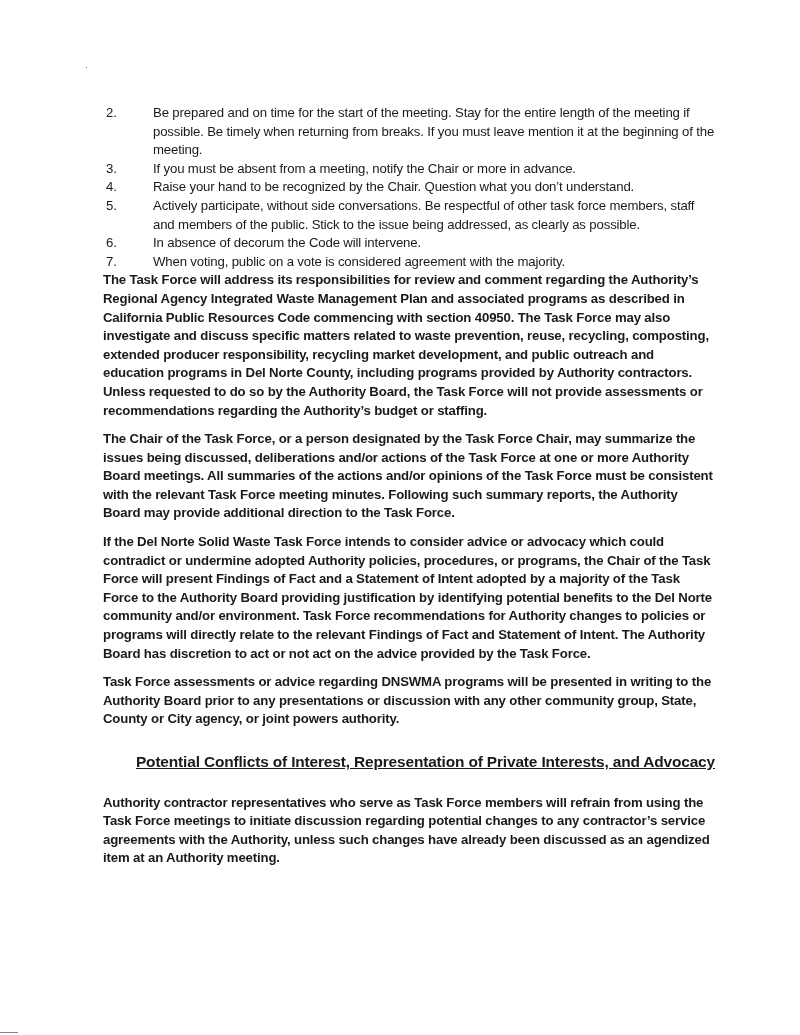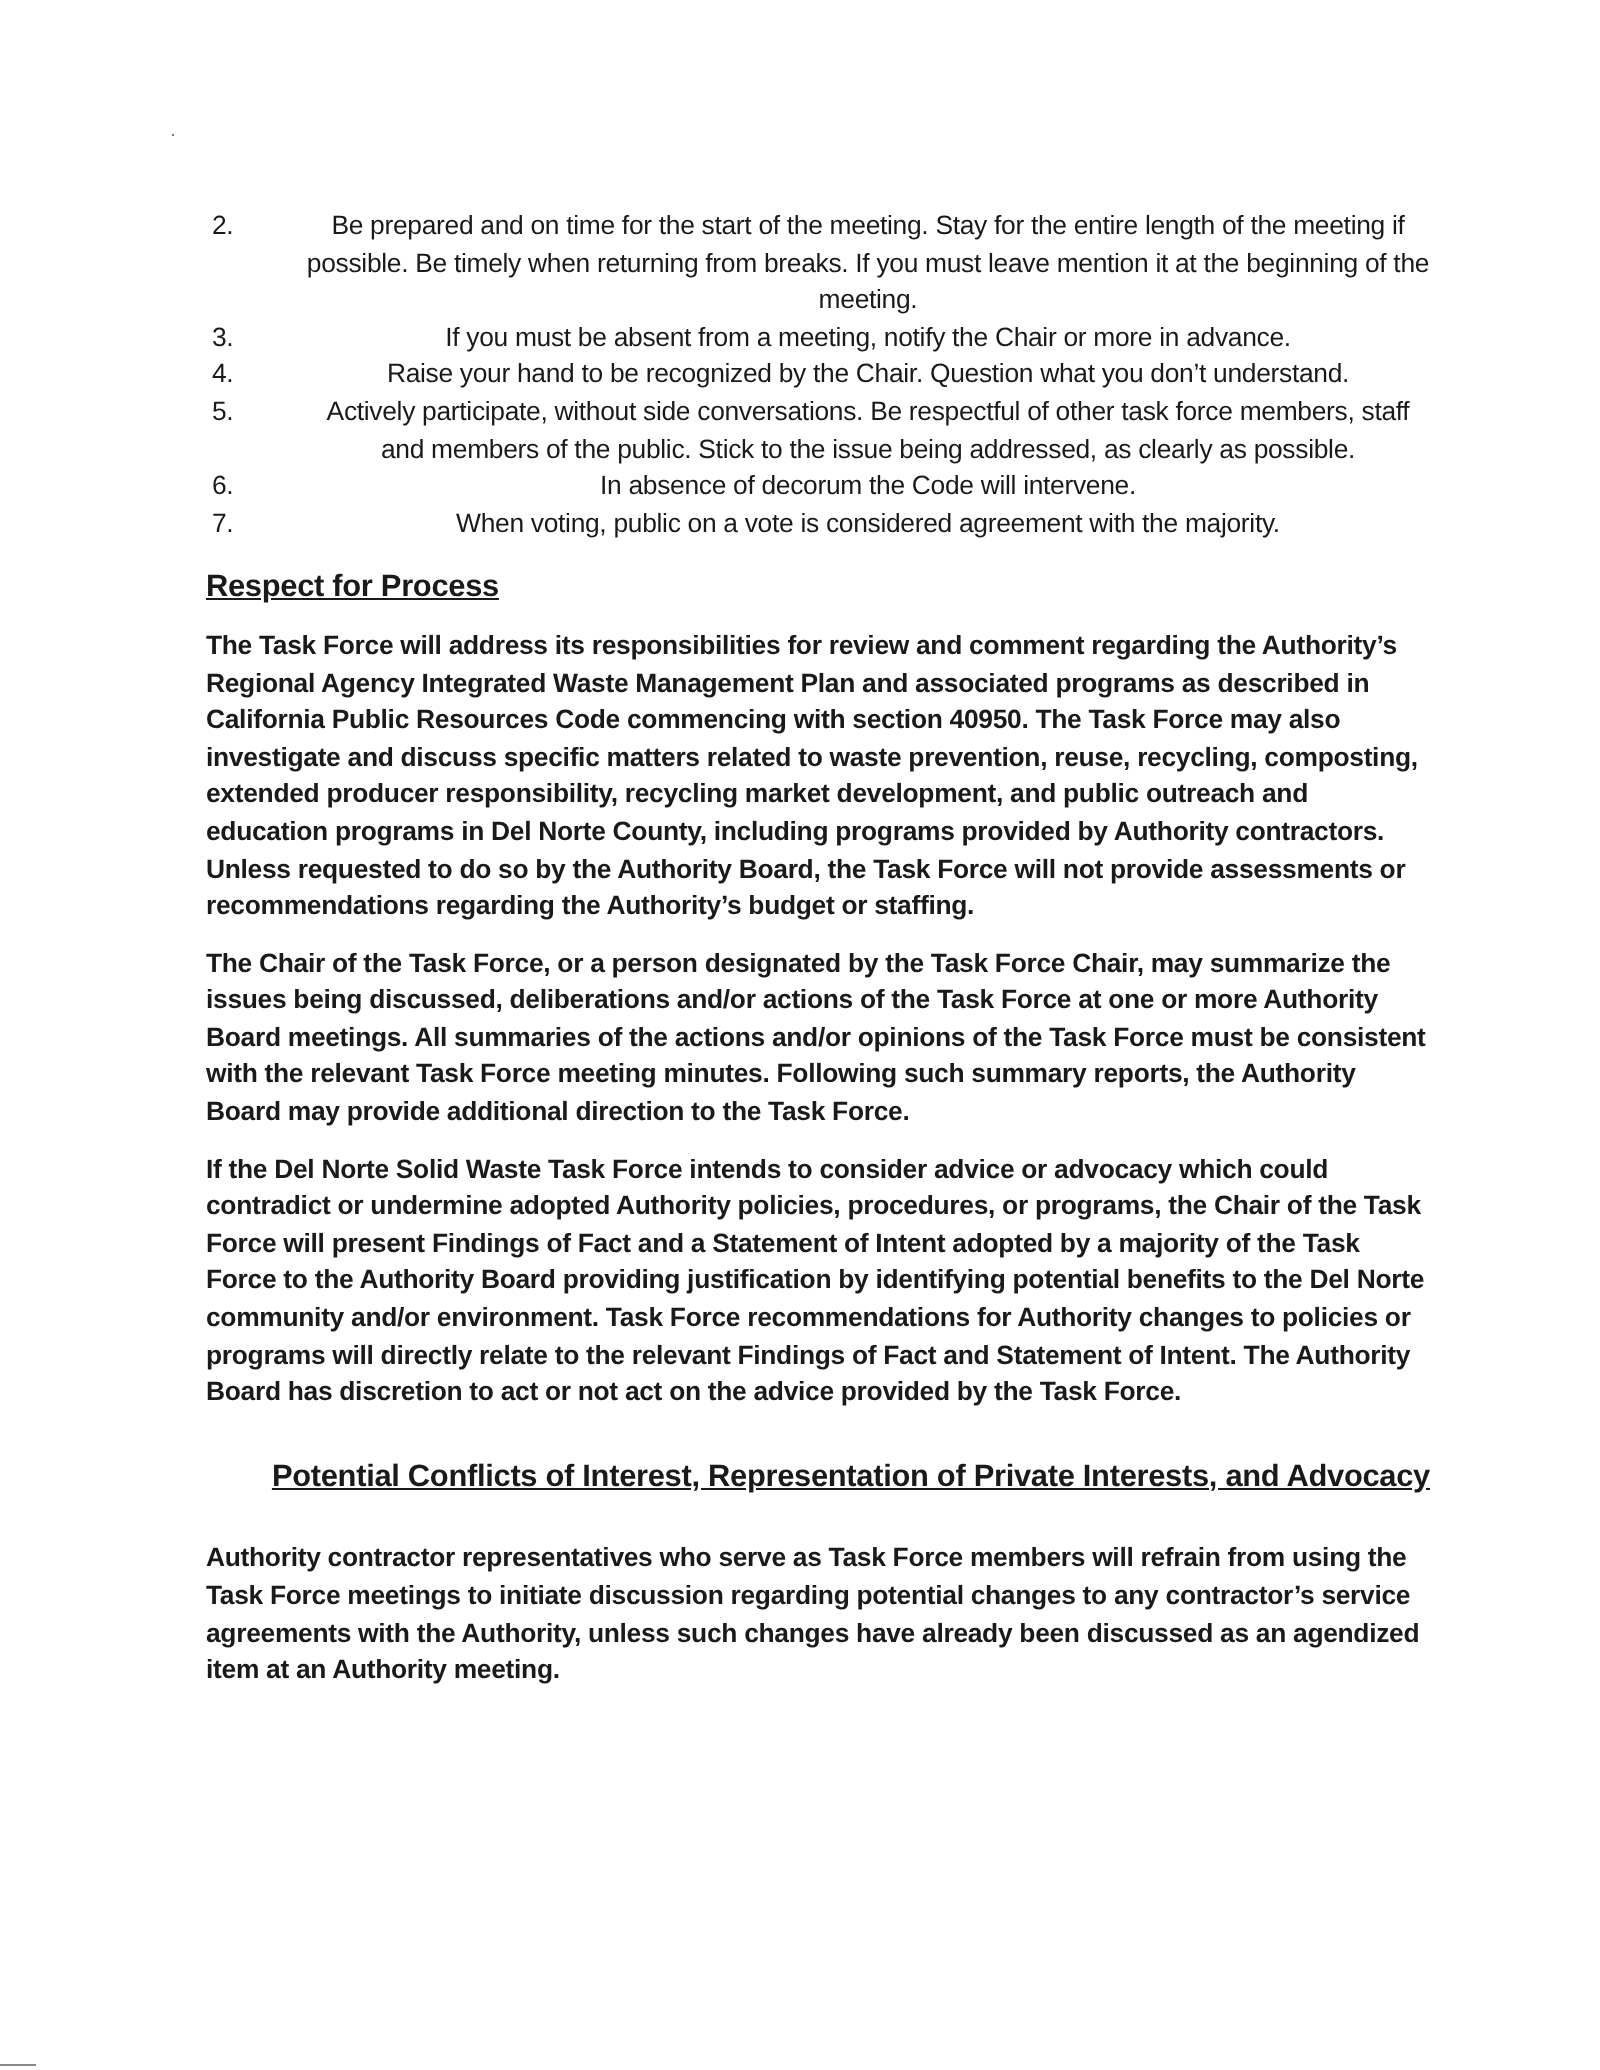"Be prepared and on time" .list-text { text-align: center -> none }
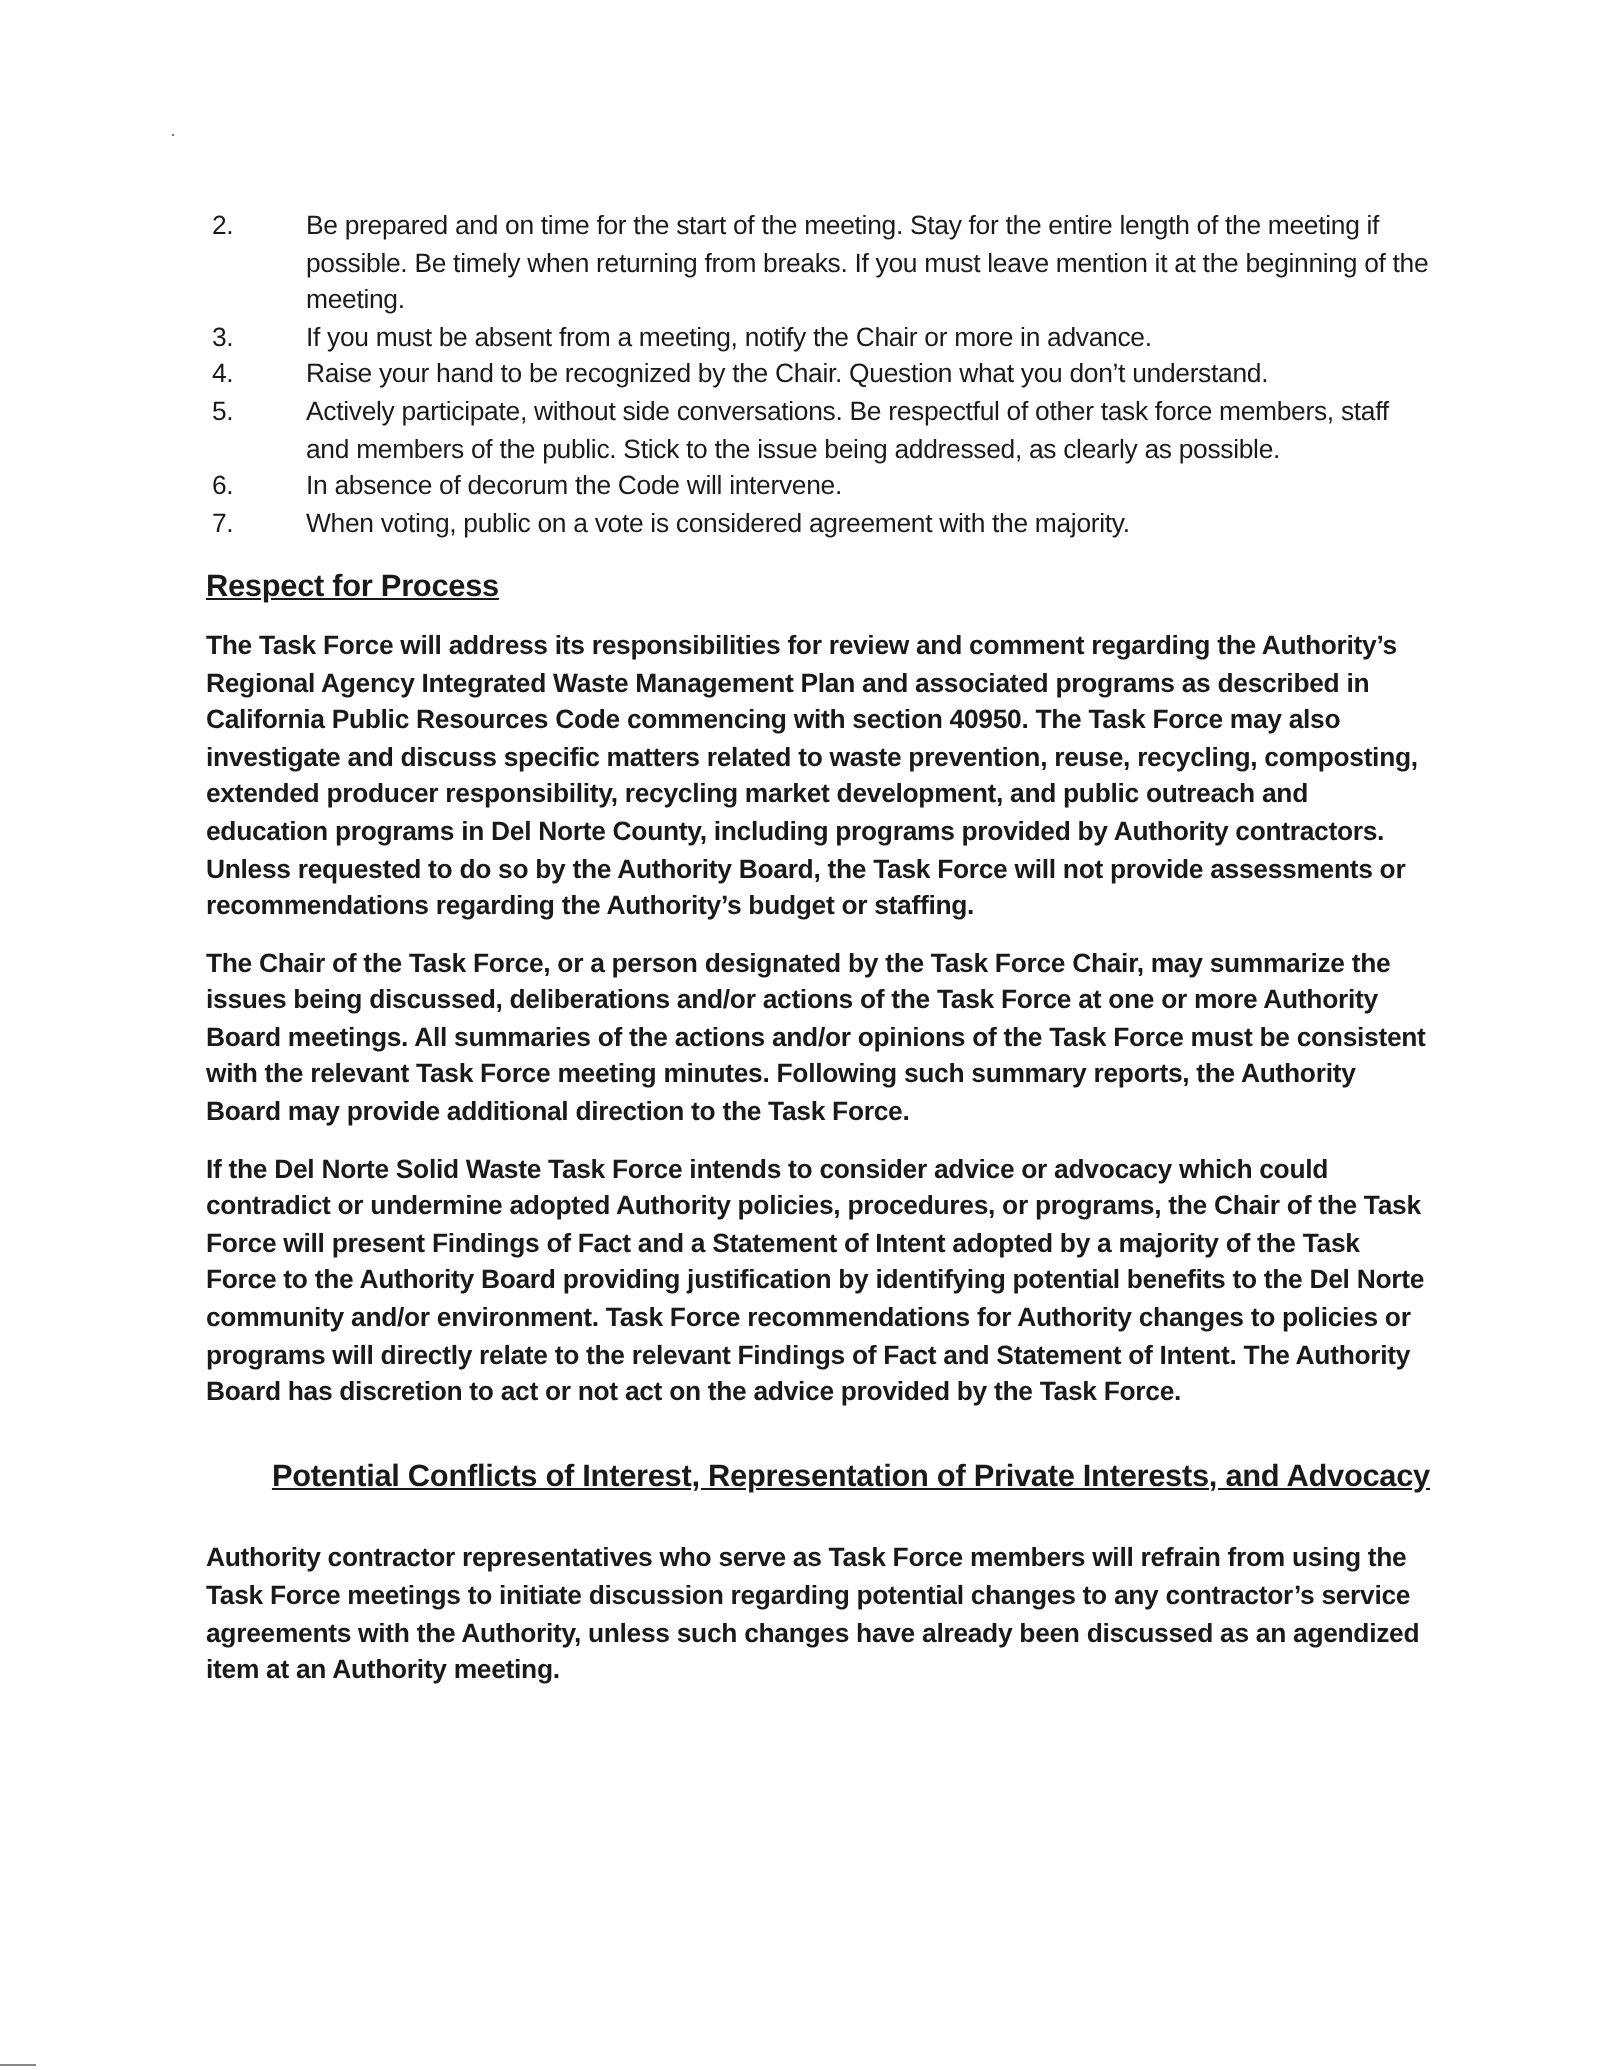"Respect for Process" h3.heading { html: <h3>Respect for Process</h3> -> none }
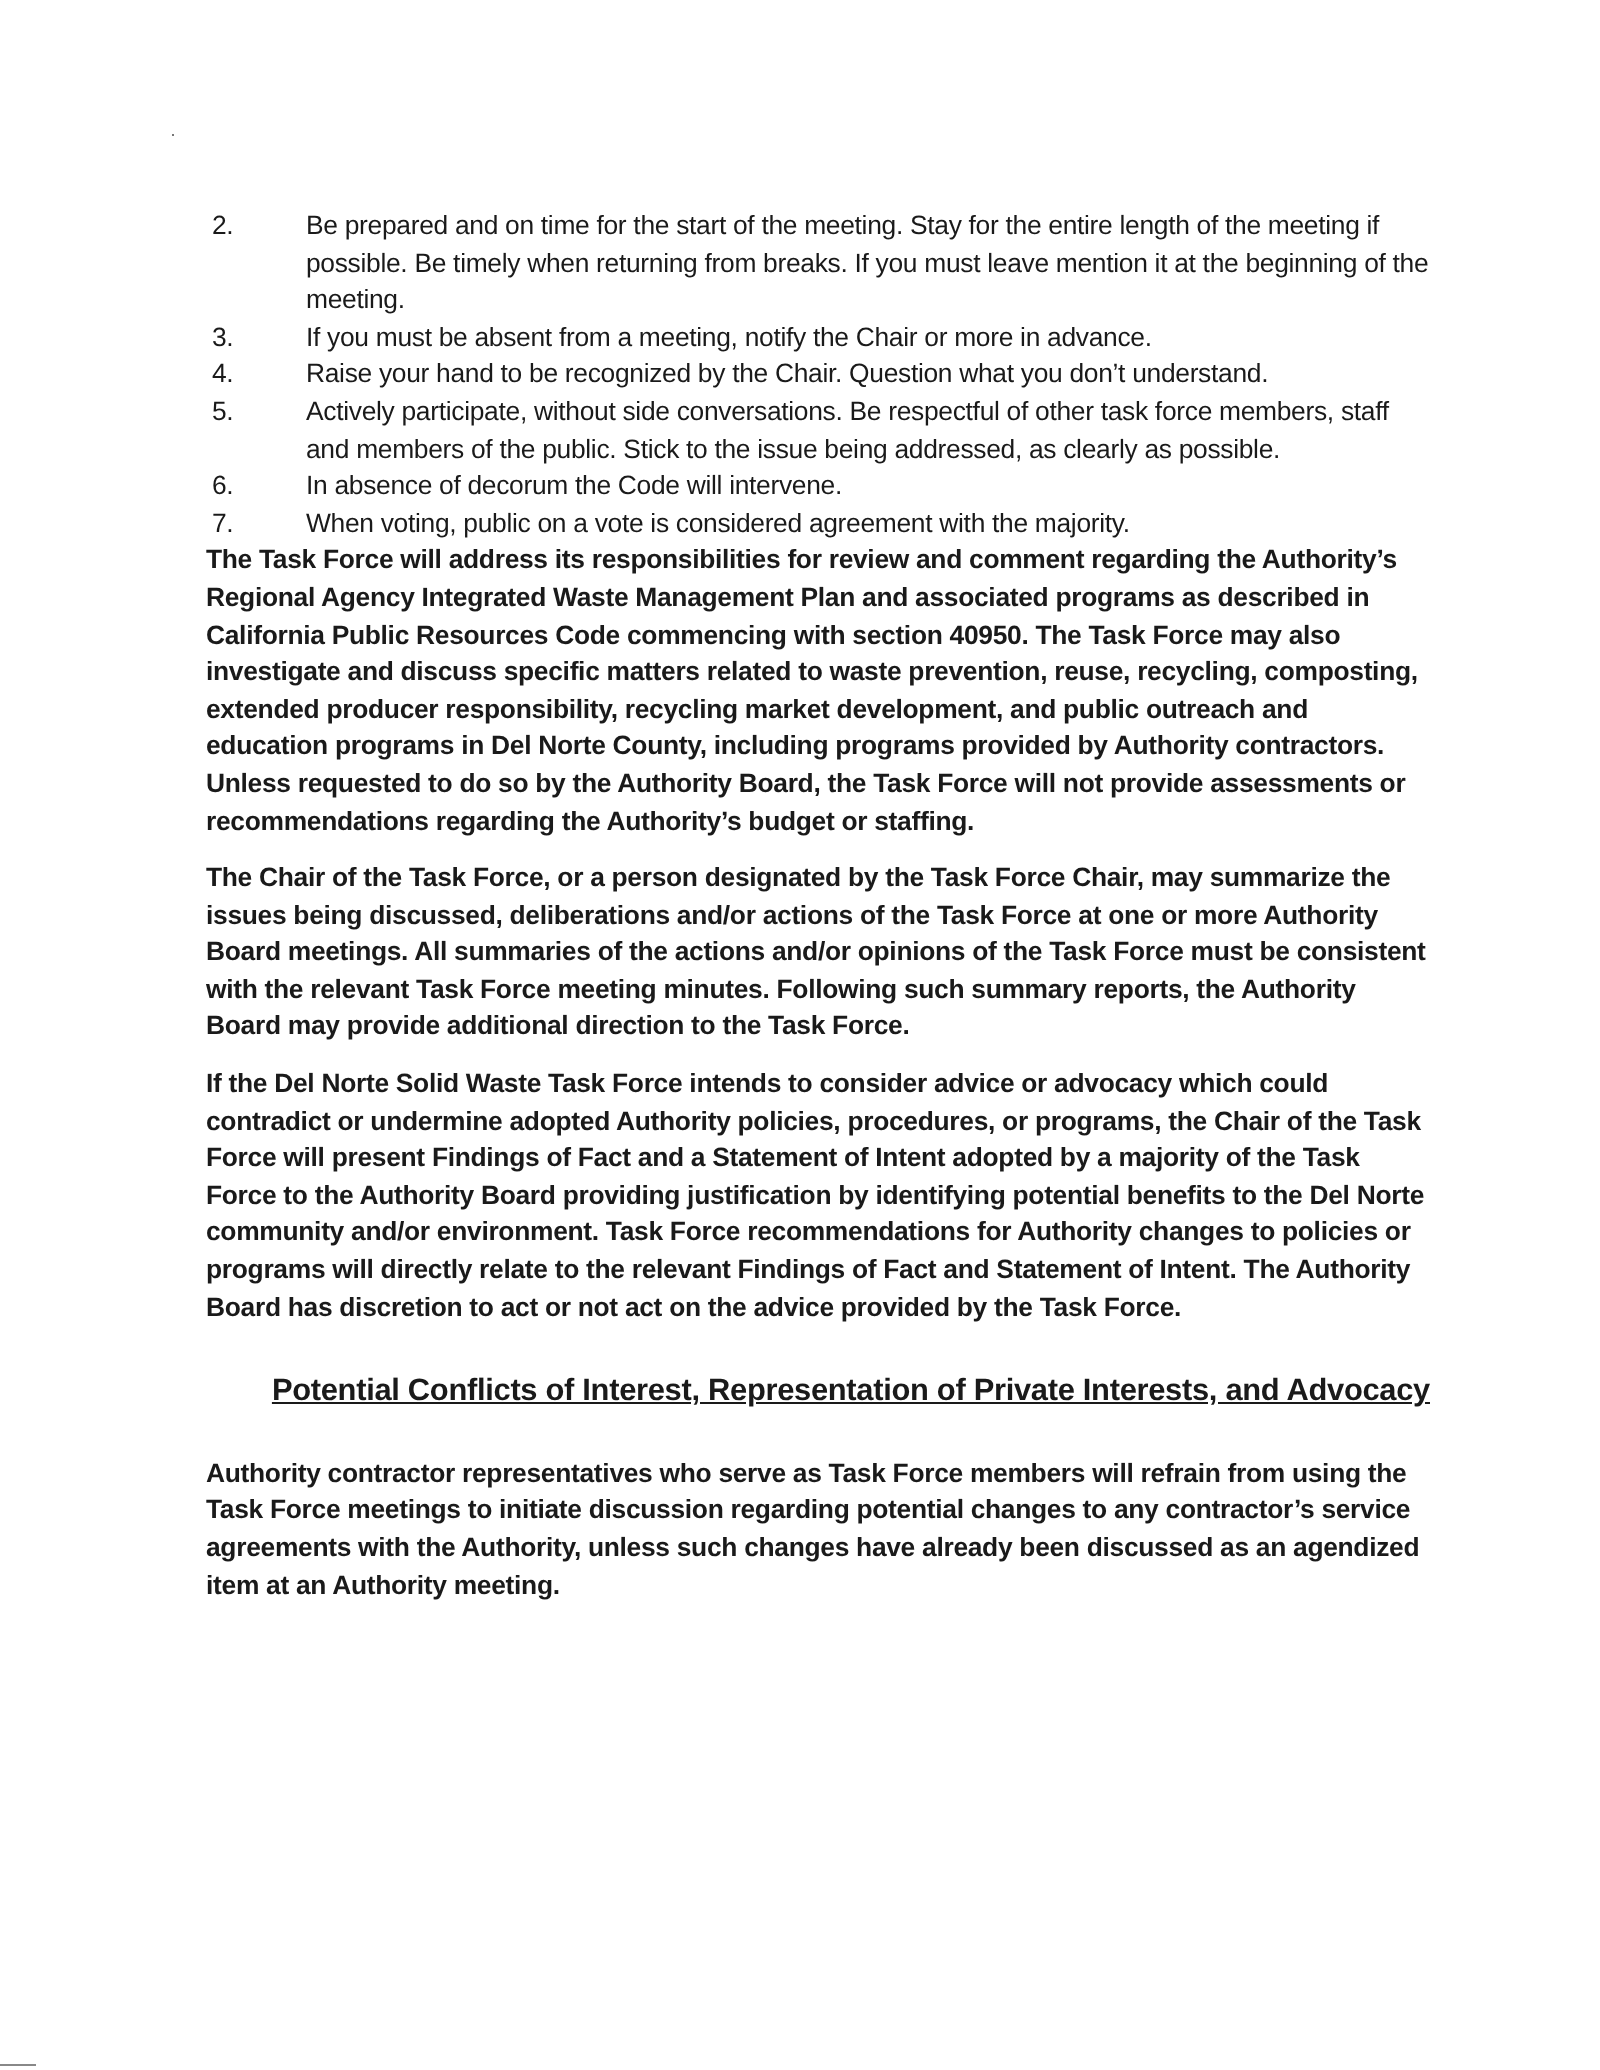"Task Force assessments or advice" p.para { html: none -> <p>Task Force assessments or advice regarding DNSWMA programs will be presented in writing to the Authority Board prior to any presentations or discussion with any other community group, State, County or City agency, or joint powers authority.</p> }
